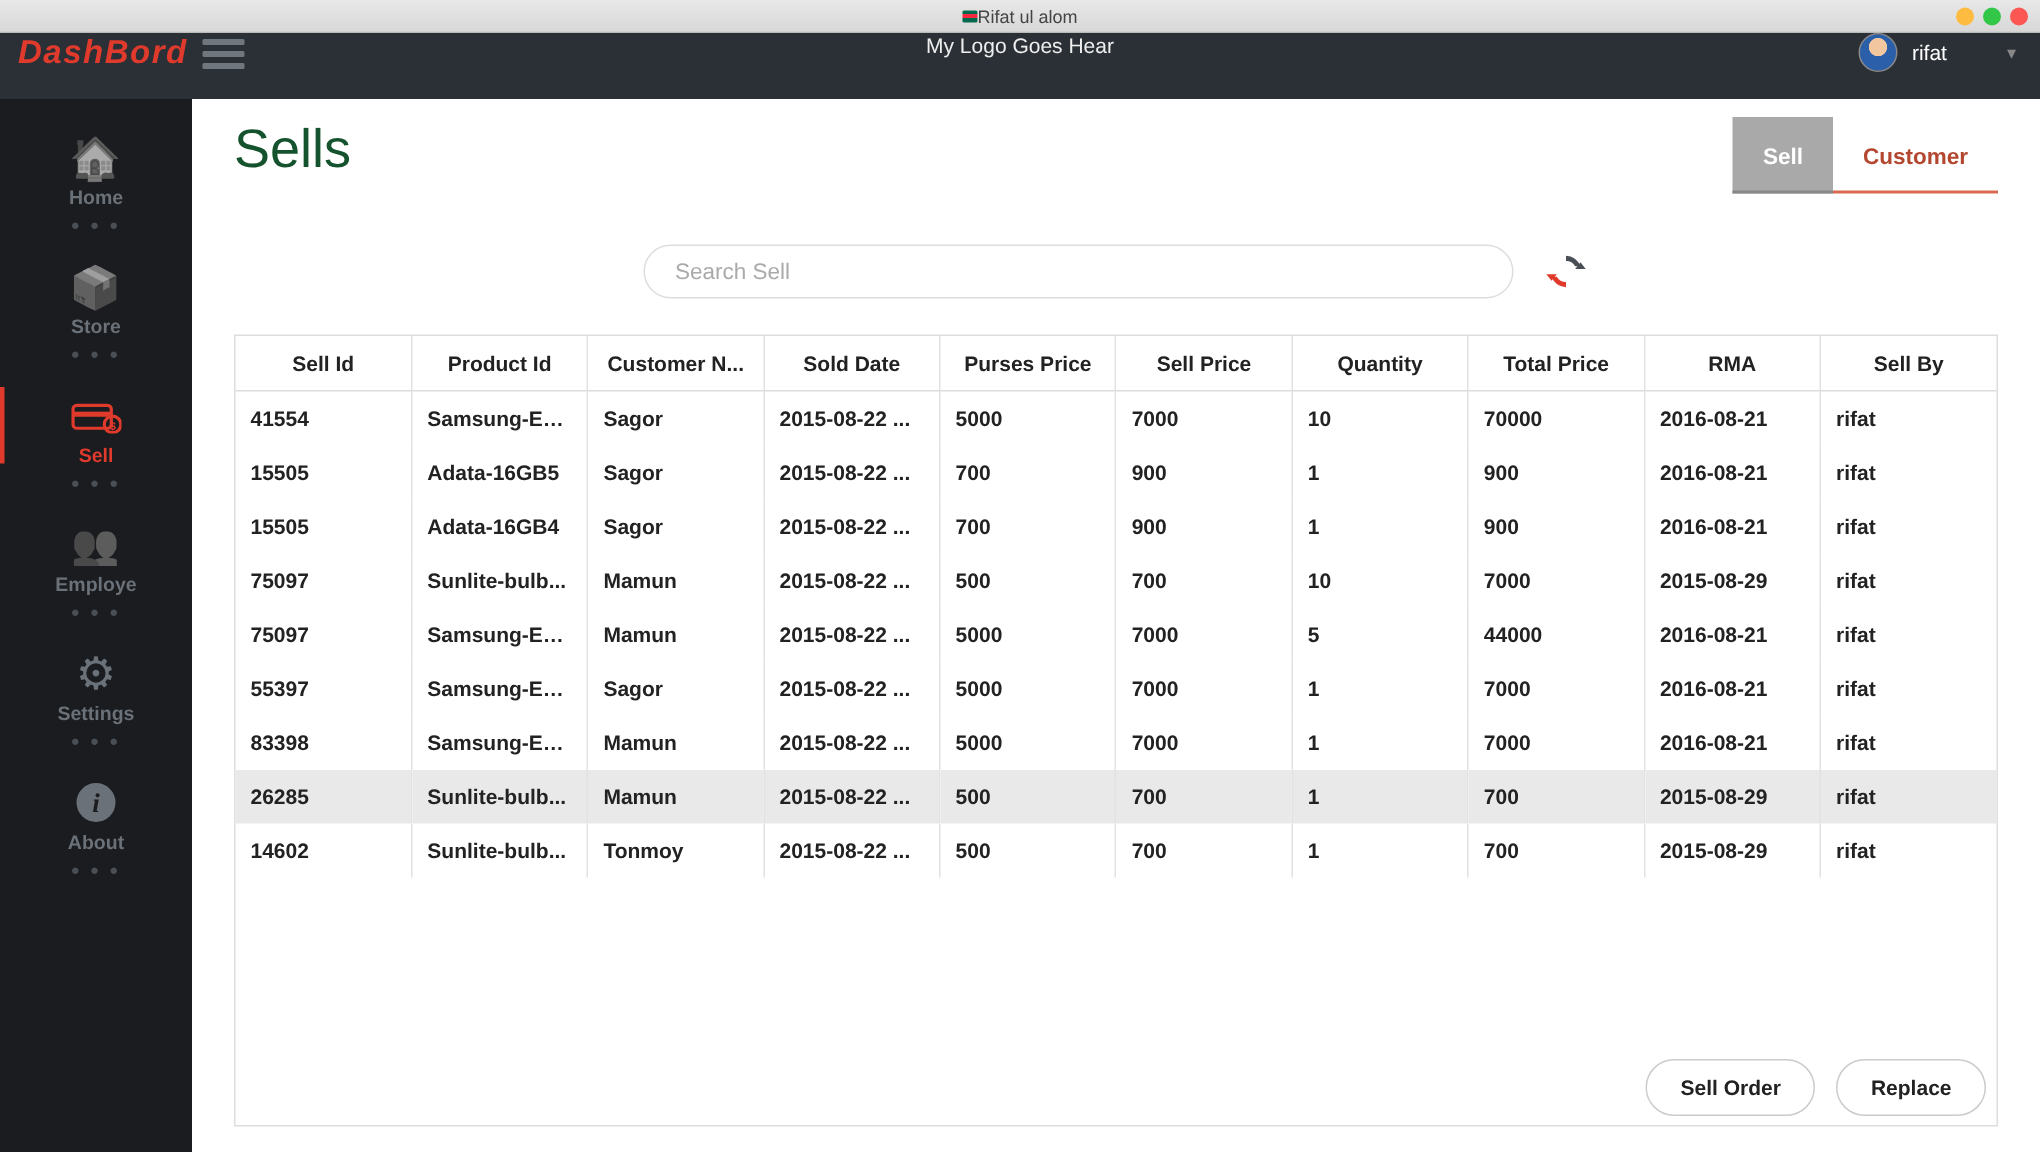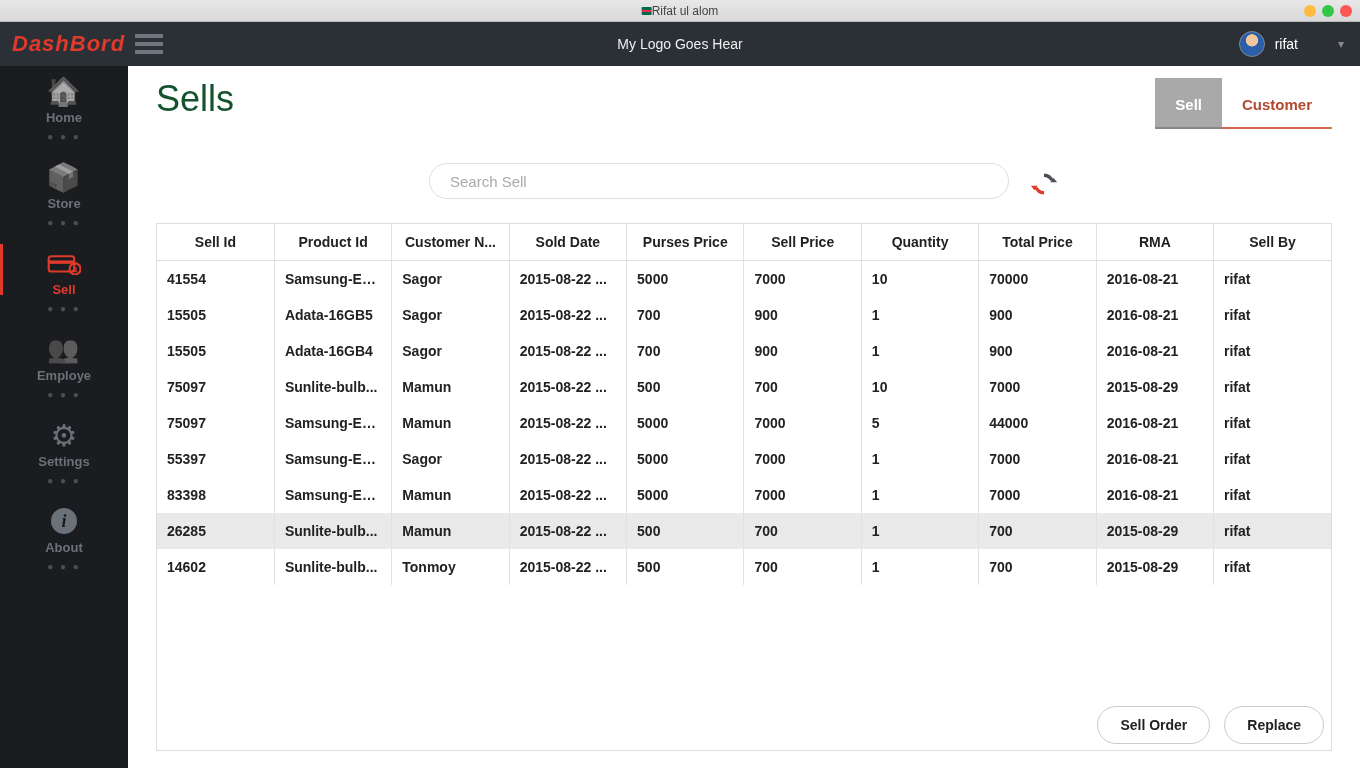"DashBord" .topbar { align-items: center -> none }
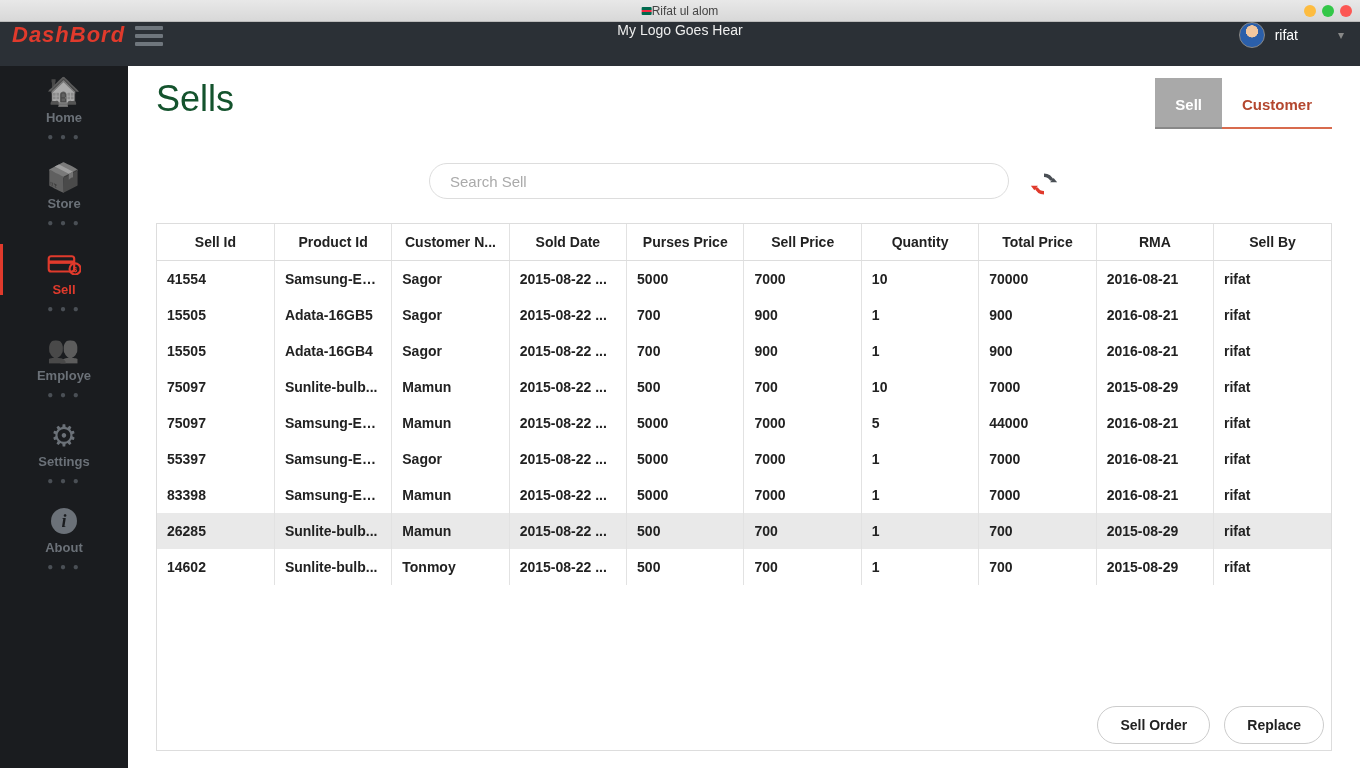"Home" .sidebar { padding-top: none -> 14px }
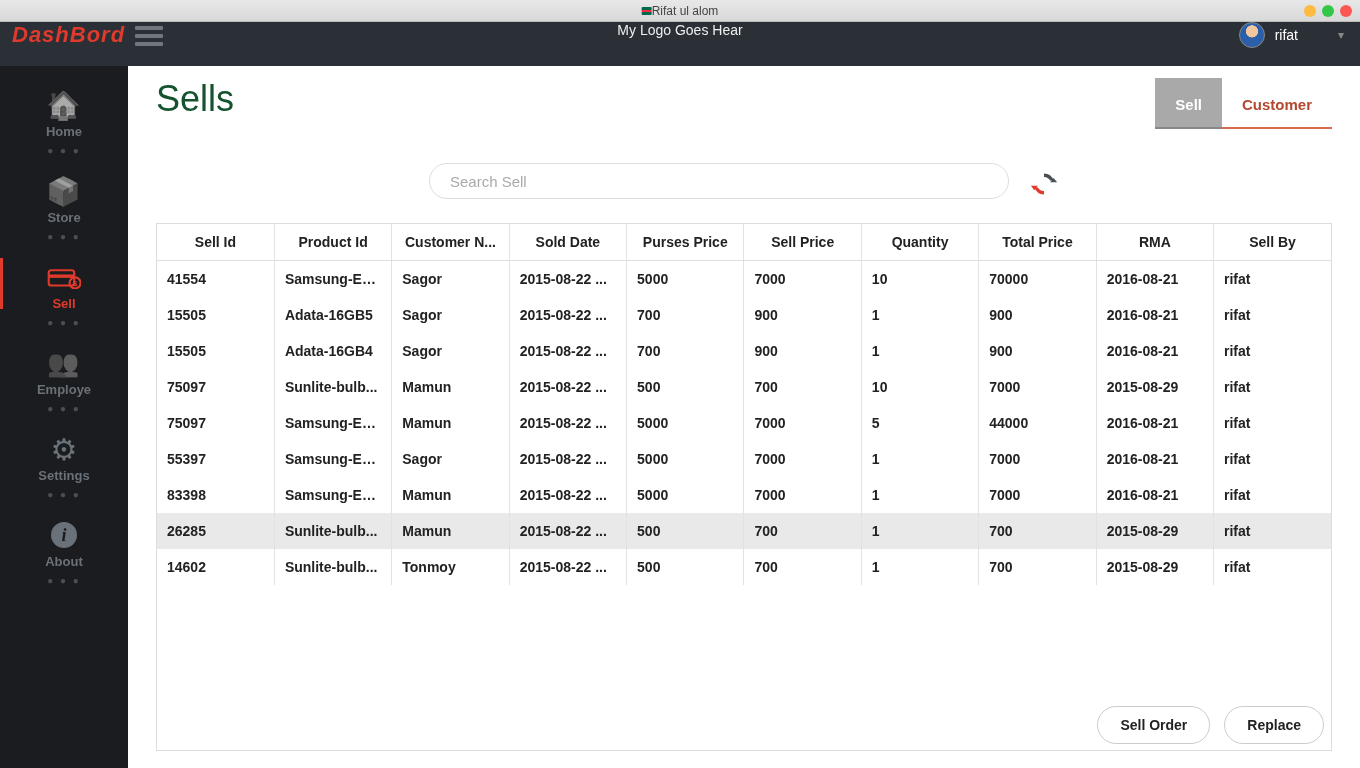"Search Sell" .search-row { align-items: flex-end -> center }
